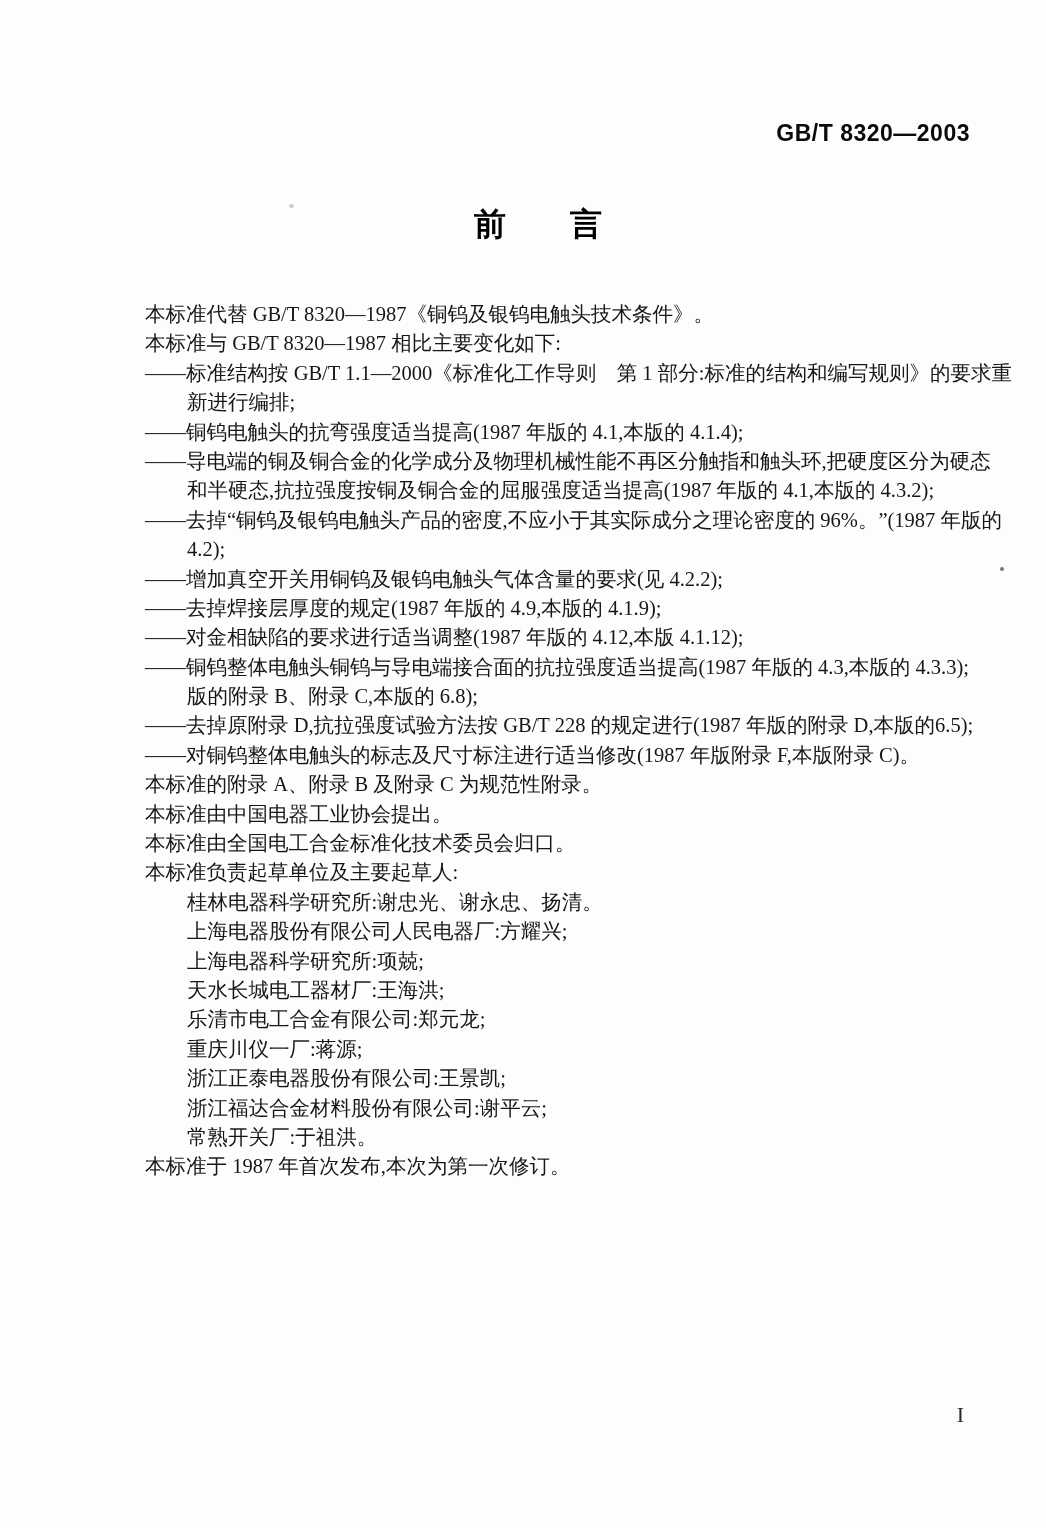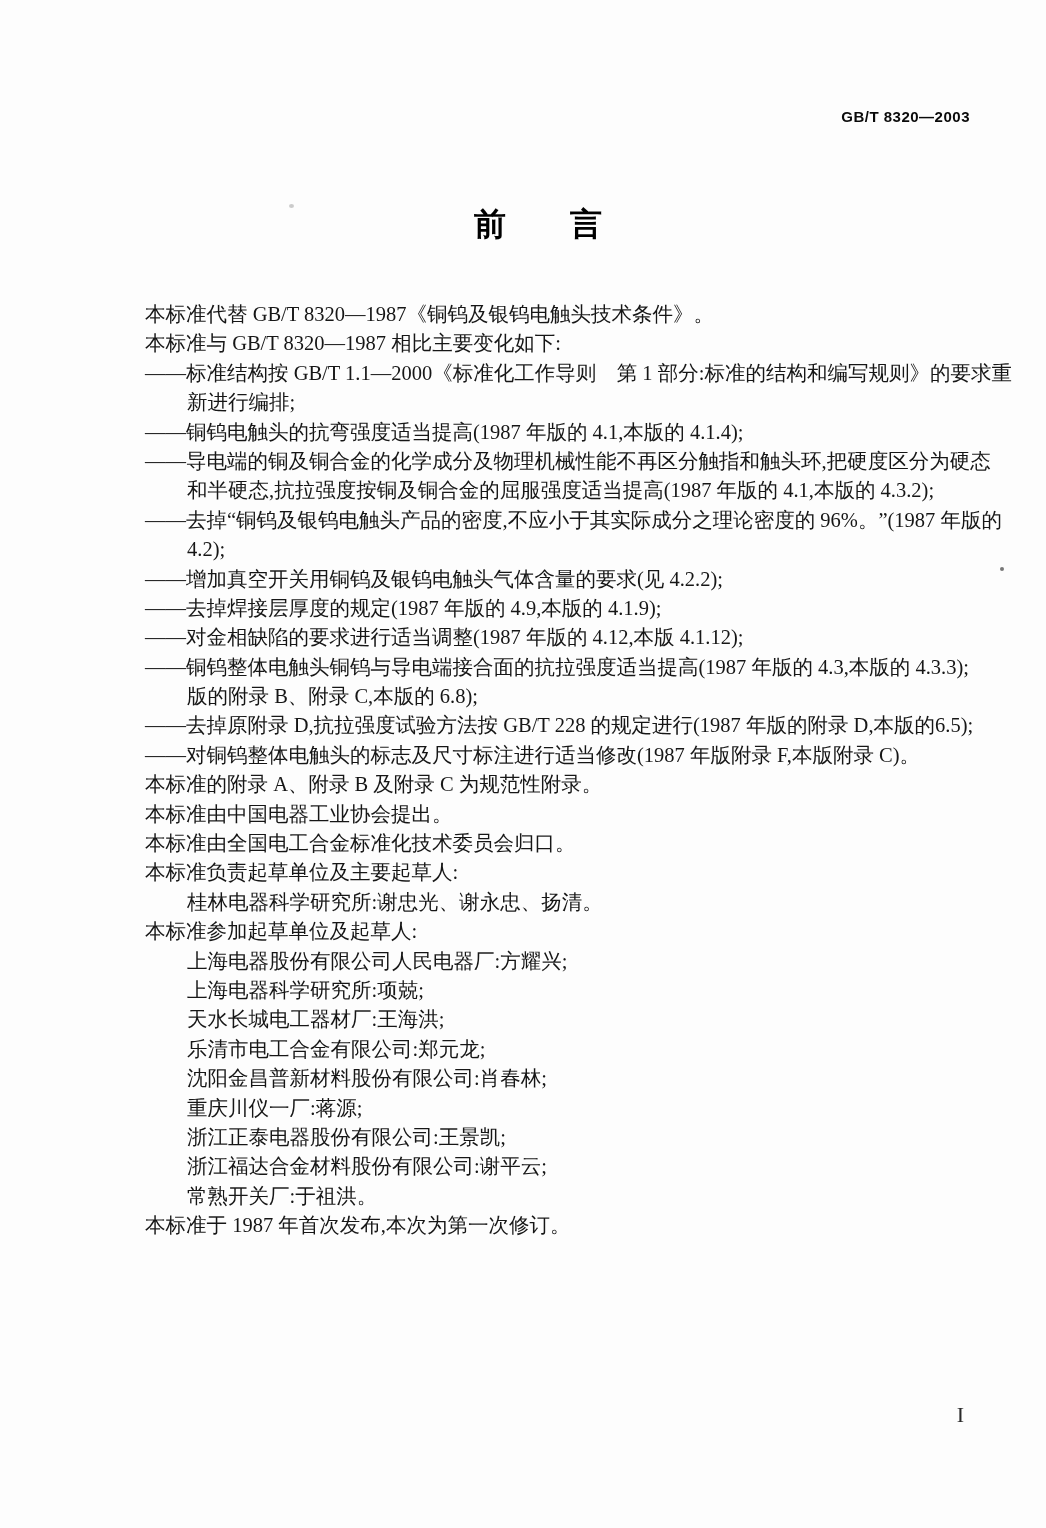"GB/T 8320—2003" .std-code { font-size: 15px -> 23px; top: 108px -> 120px }
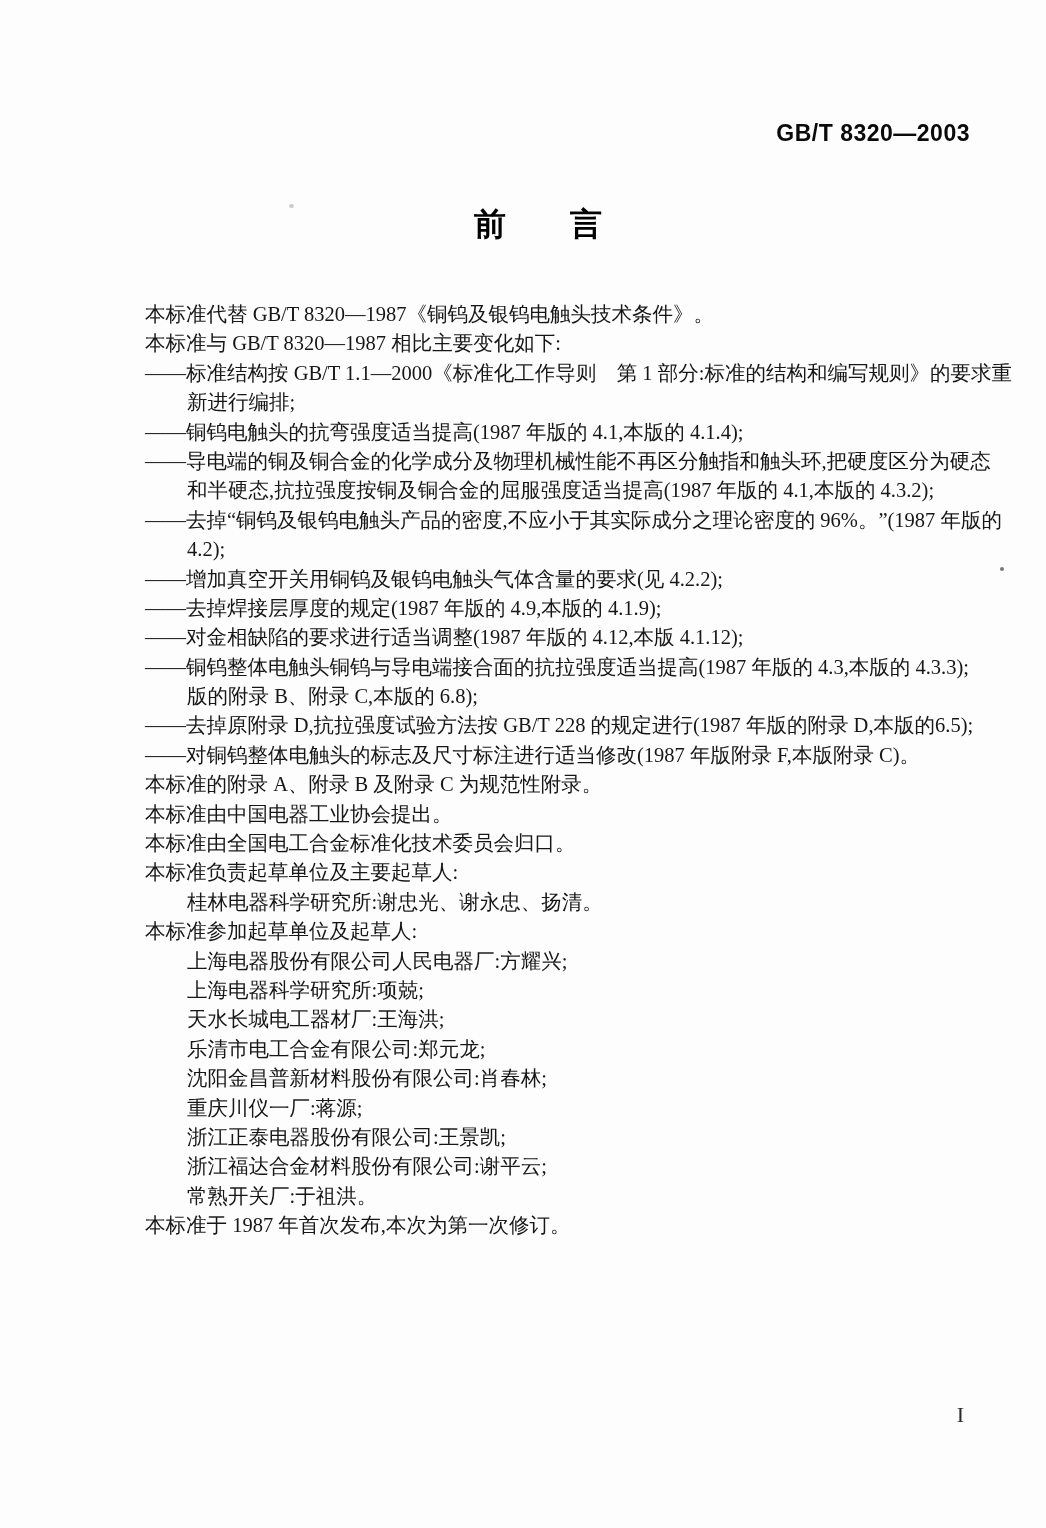"本标准参加起草单位及起草人:" div.bline { html: <div>本标准参加起草单位及起草人:</div> -> none }
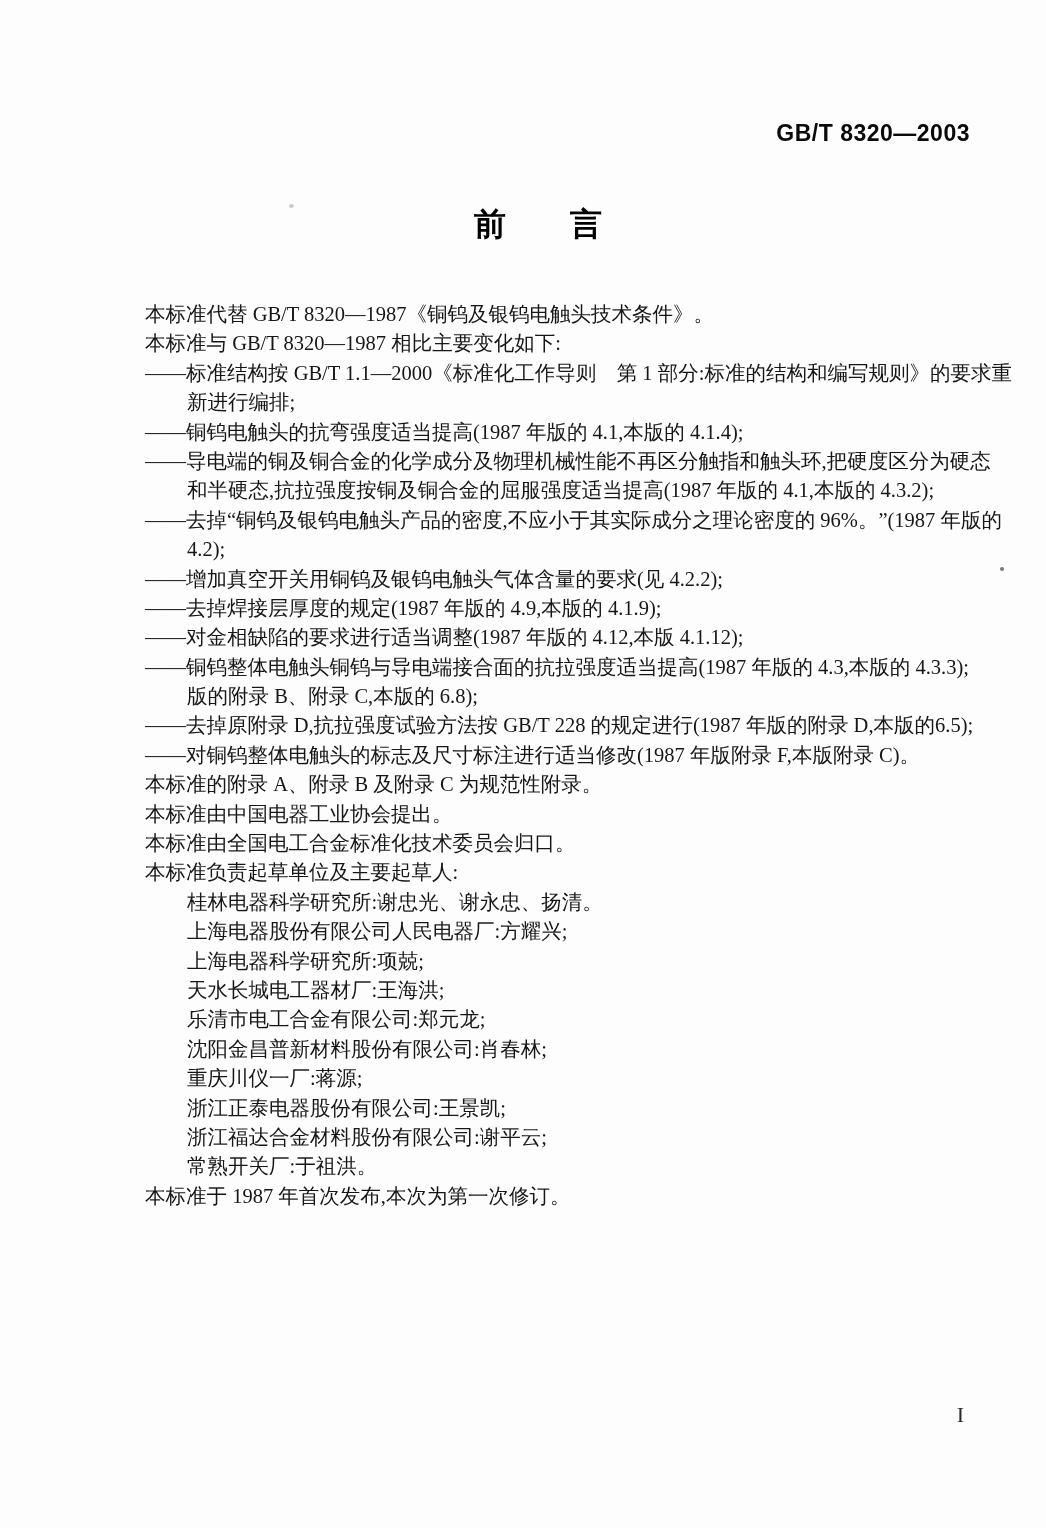"沈阳金昌普新材料股份有限公司:肖春林;" div.bline { html: <div>沈阳金昌普新材料股份有限公司:肖春林;</div> -> none }
